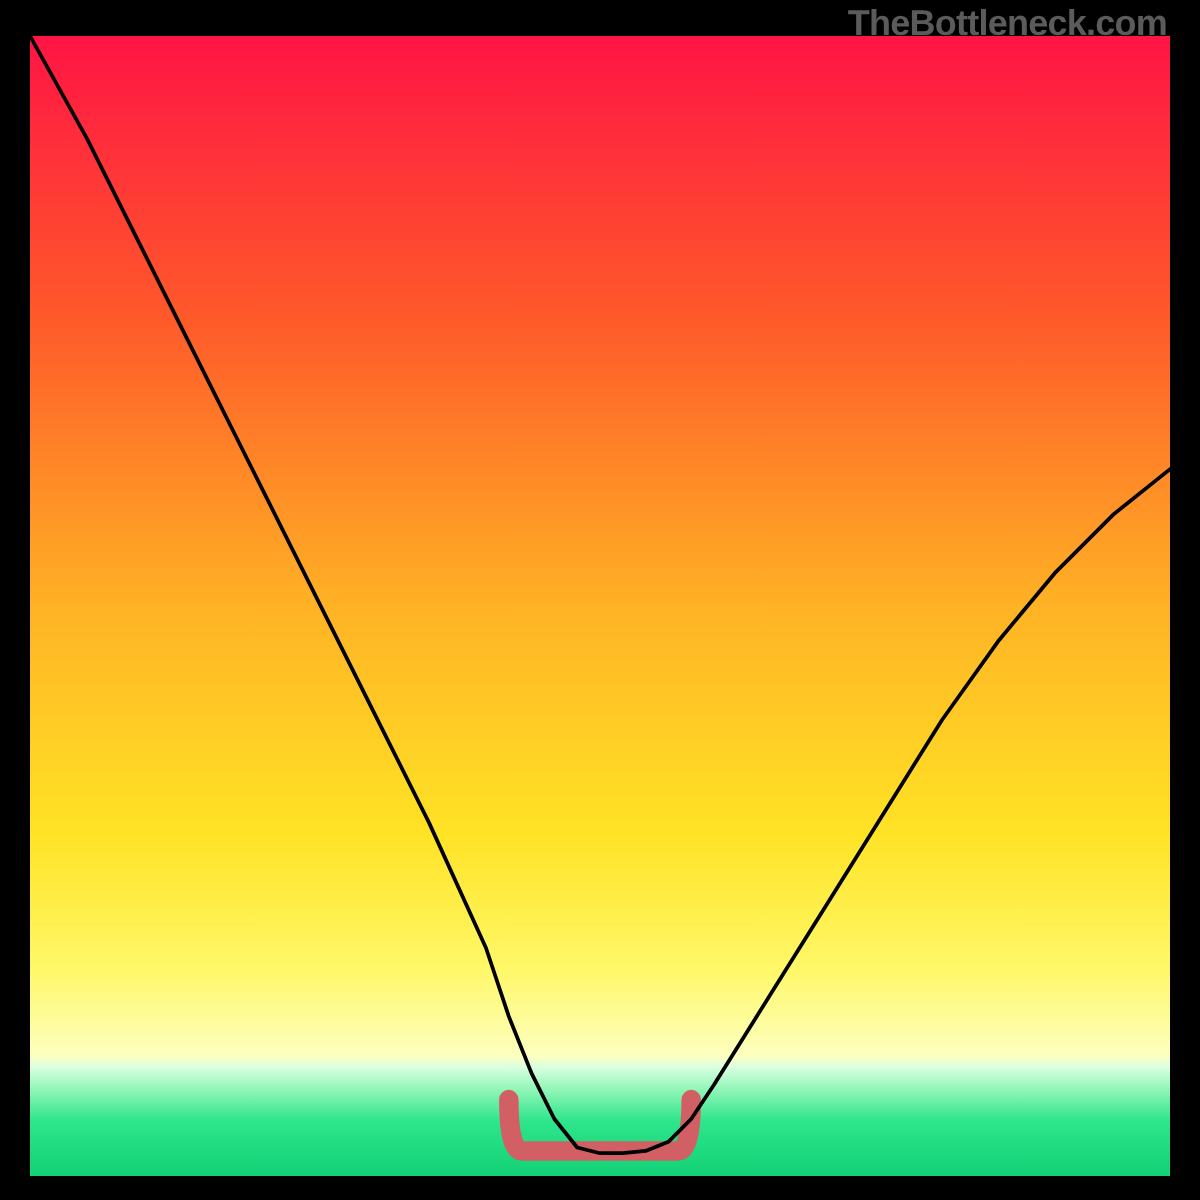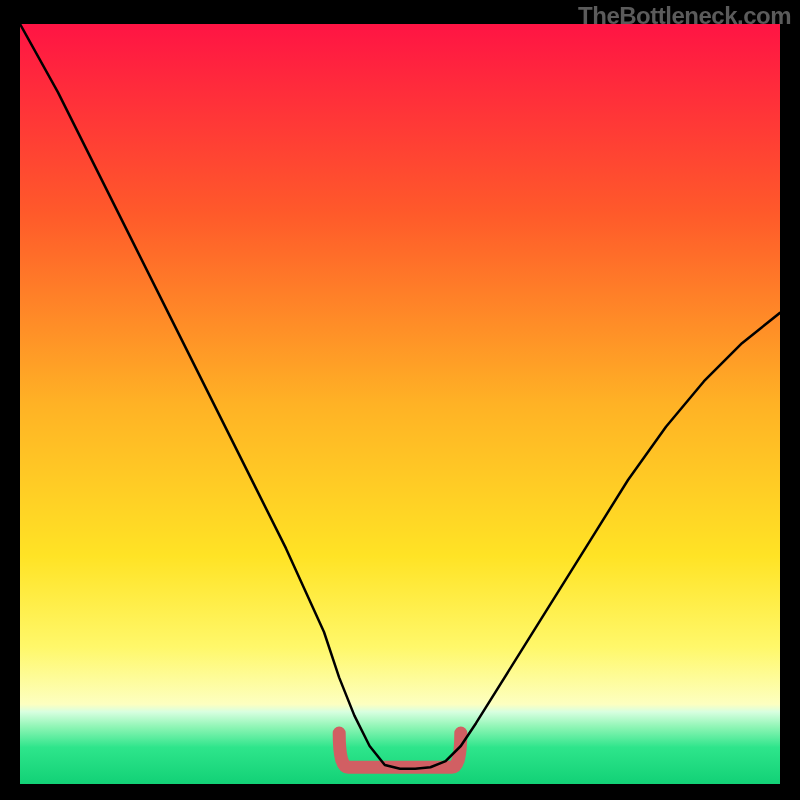"TheBottleneck.com" .watermark { right: 9px -> 22px }
